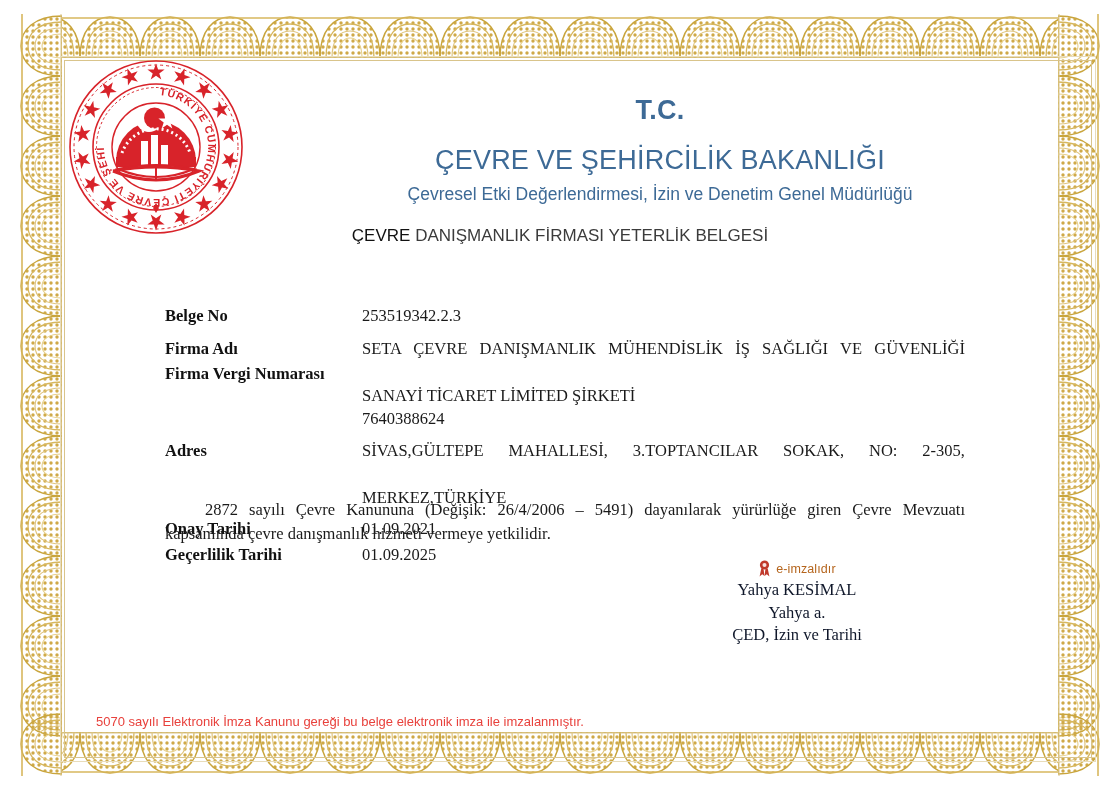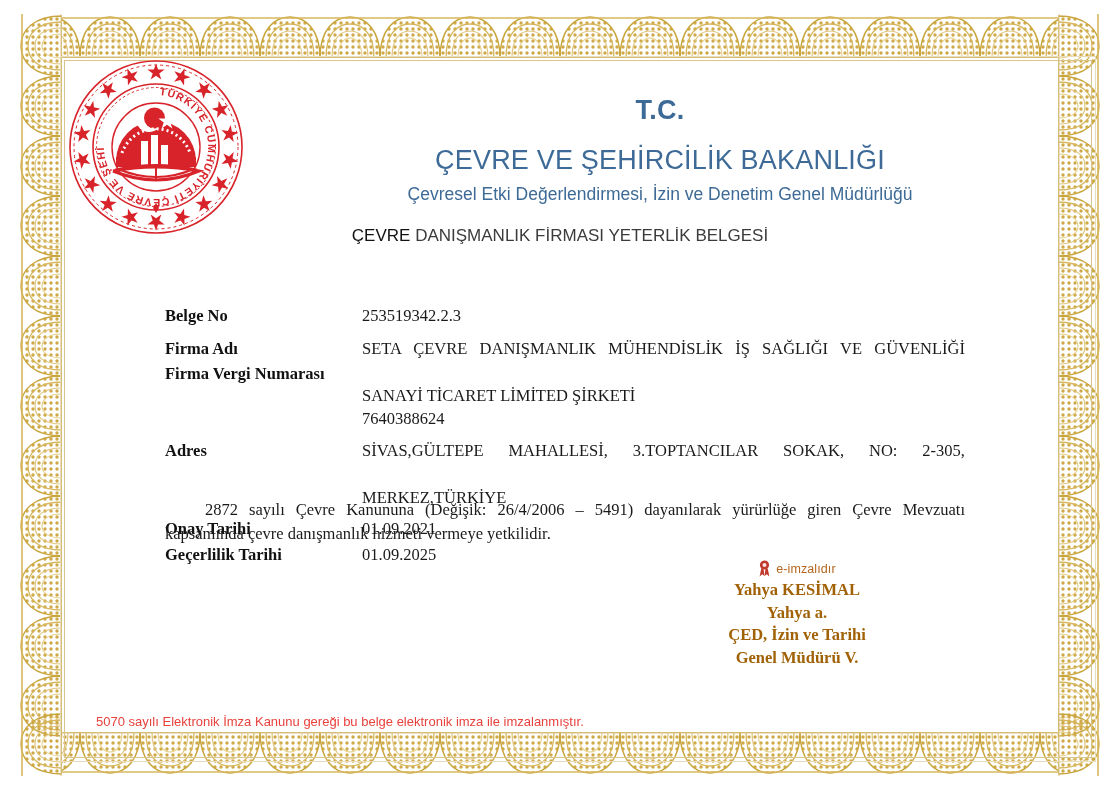"Yahya KESİMAL" .sig-line { color: #a16207 -> #0f172a; font-weight: bold -> normal }
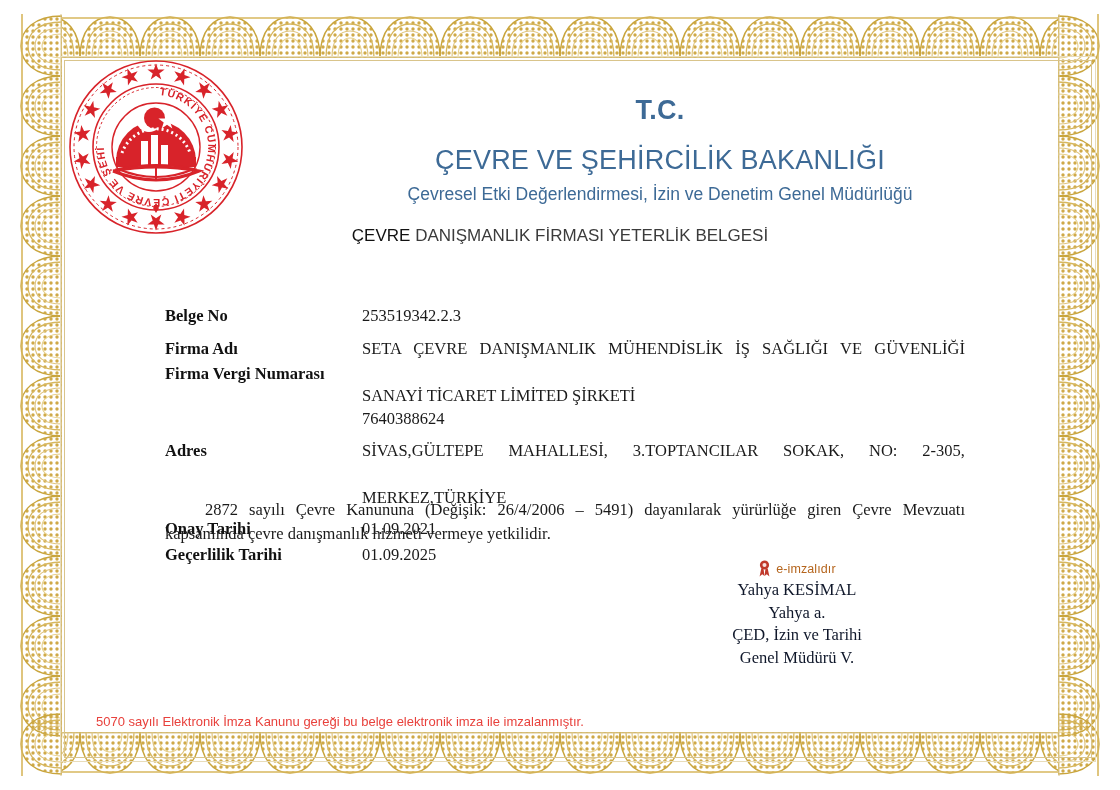"Genel Müdürü V." div.sig-line { html: <div>Genel Müdürü V.</div> -> none }
